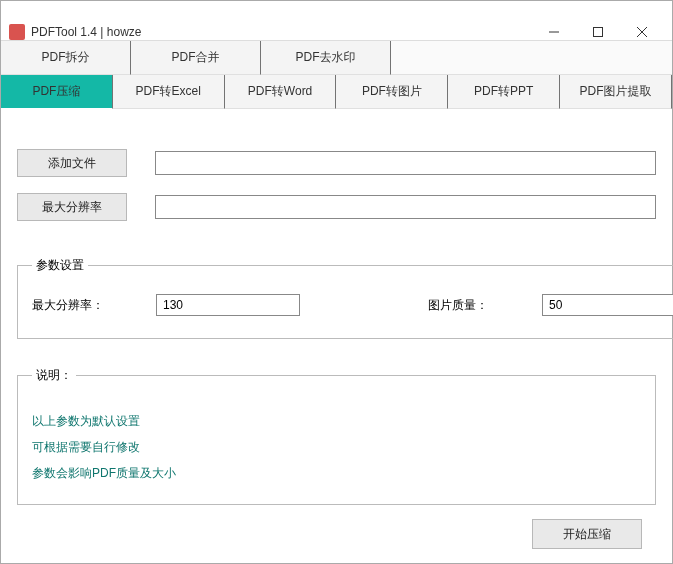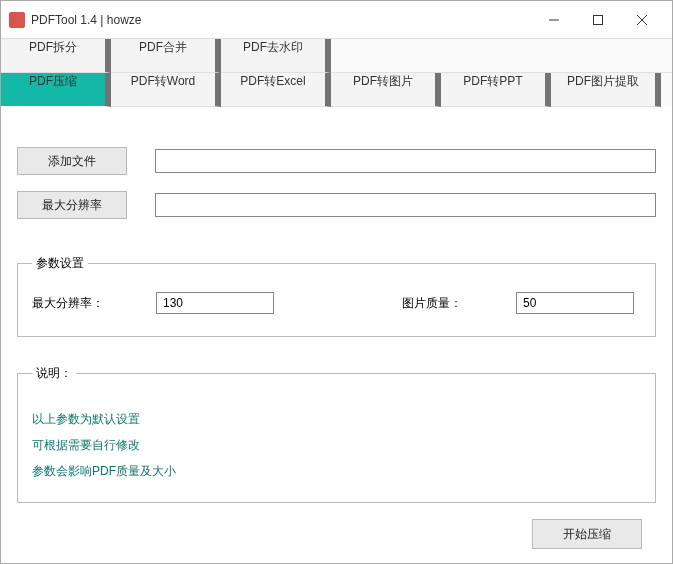"PDFTool 1.4 | howze" .titlebar { height: 38px -> 18px; margin-top: none -> 22px }
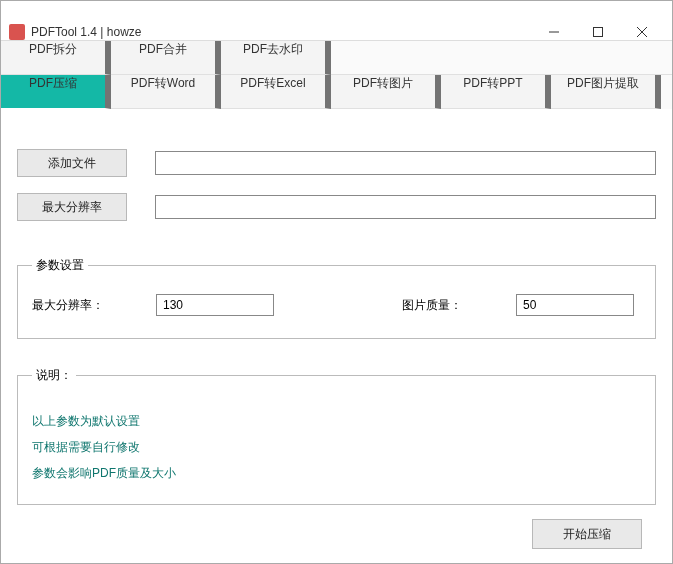"PDF拆分" .tabrow .tab { align-items: none -> center; border-right: 6px solid #737373 -> 1px solid #737373; width: 110px -> 130px }
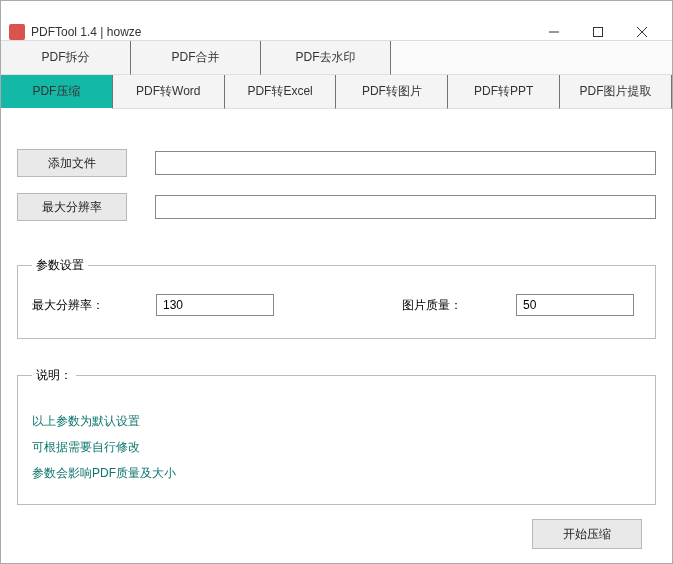"PDF转Word" div.tab { order: before "PDF转Excel" -> after "PDF转Excel" }
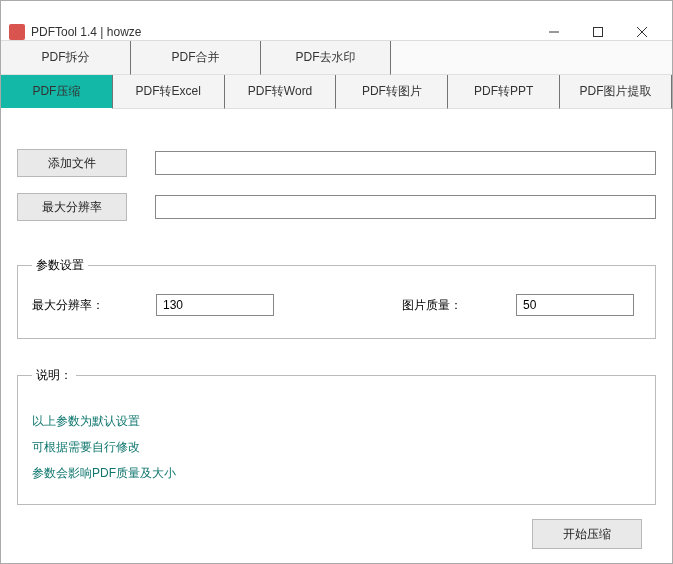"130" .param-input { width: 118px -> 144px }
